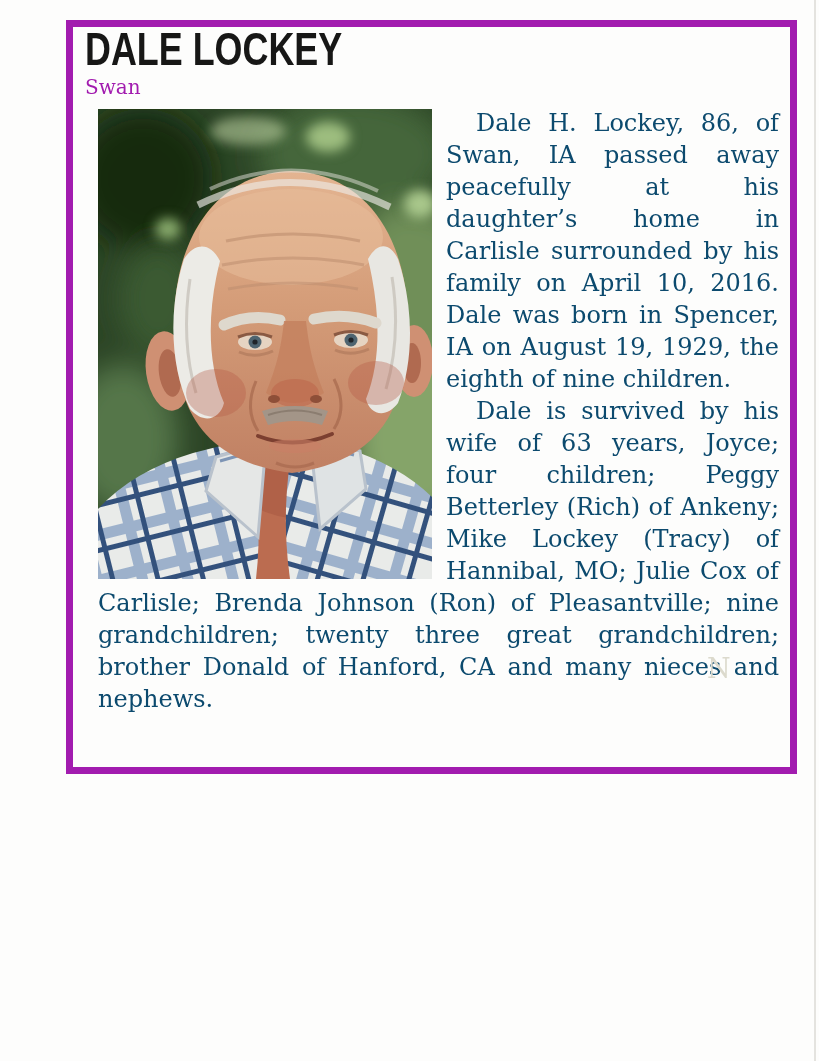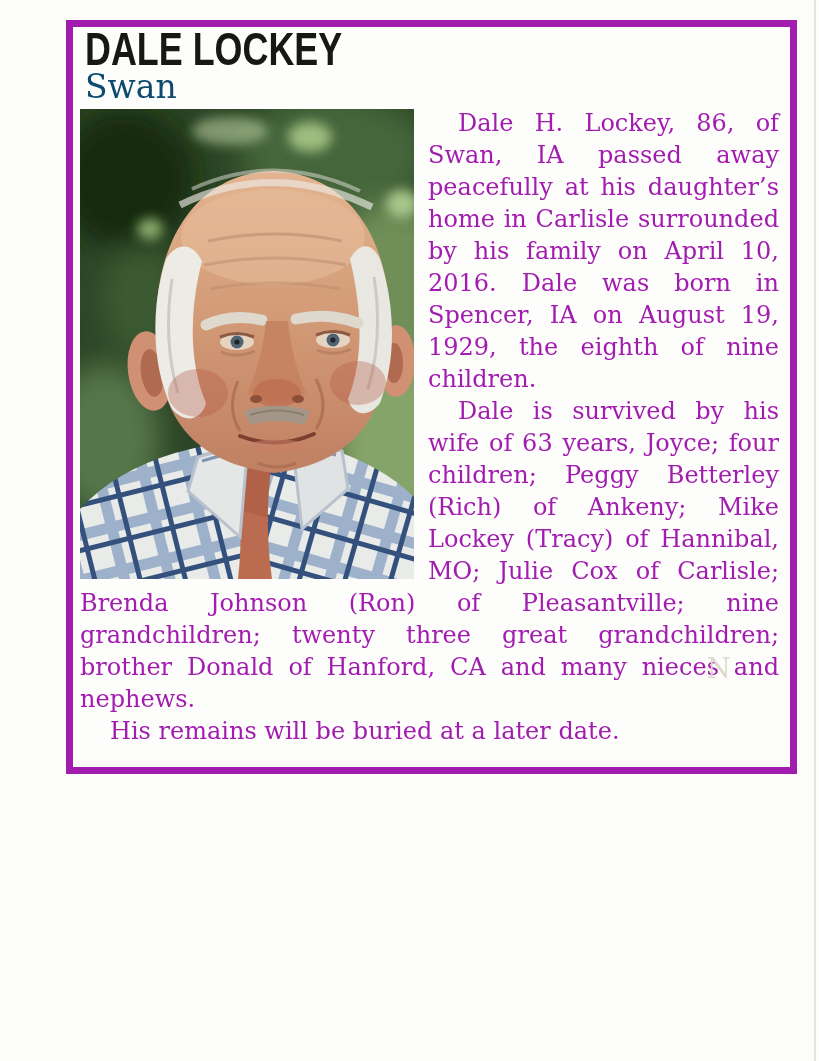"Swan" .subtitle { color: #0c4a6e -> #a21caf; font-size: 33px -> 20px }
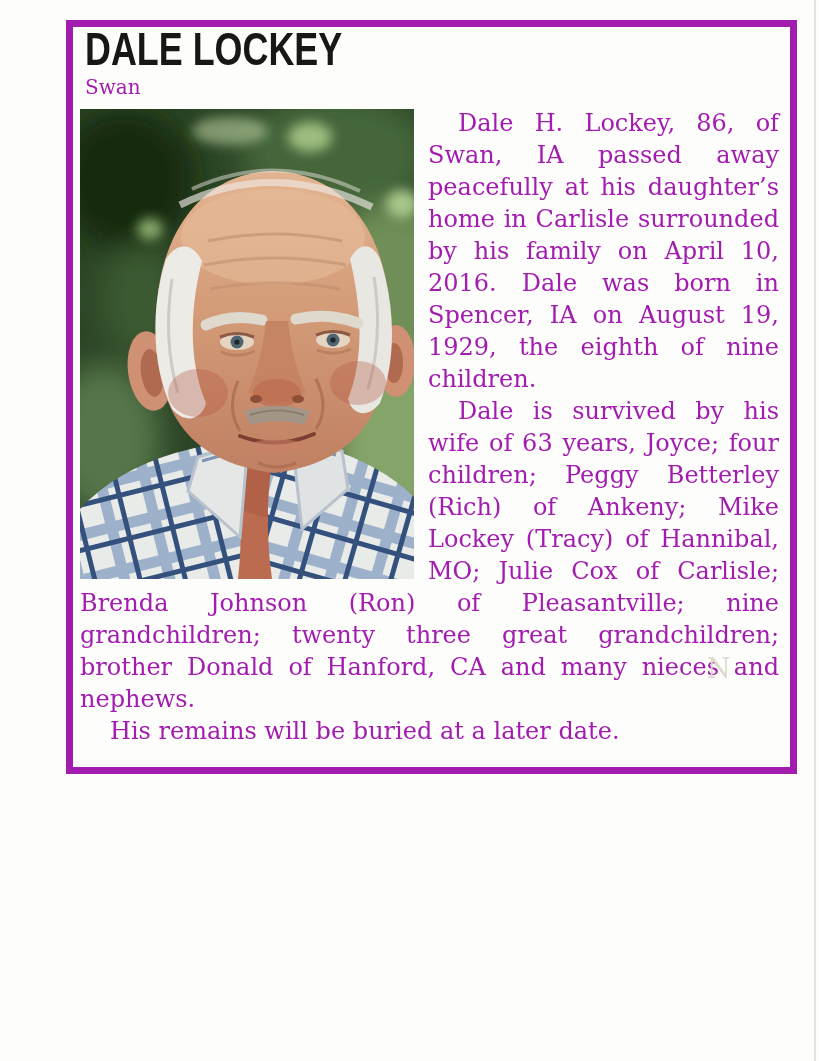"Dale H. Lockey, 86, of" .body-text { color: #a21caf -> #0c4a6e; margin-left: none -> 18px }
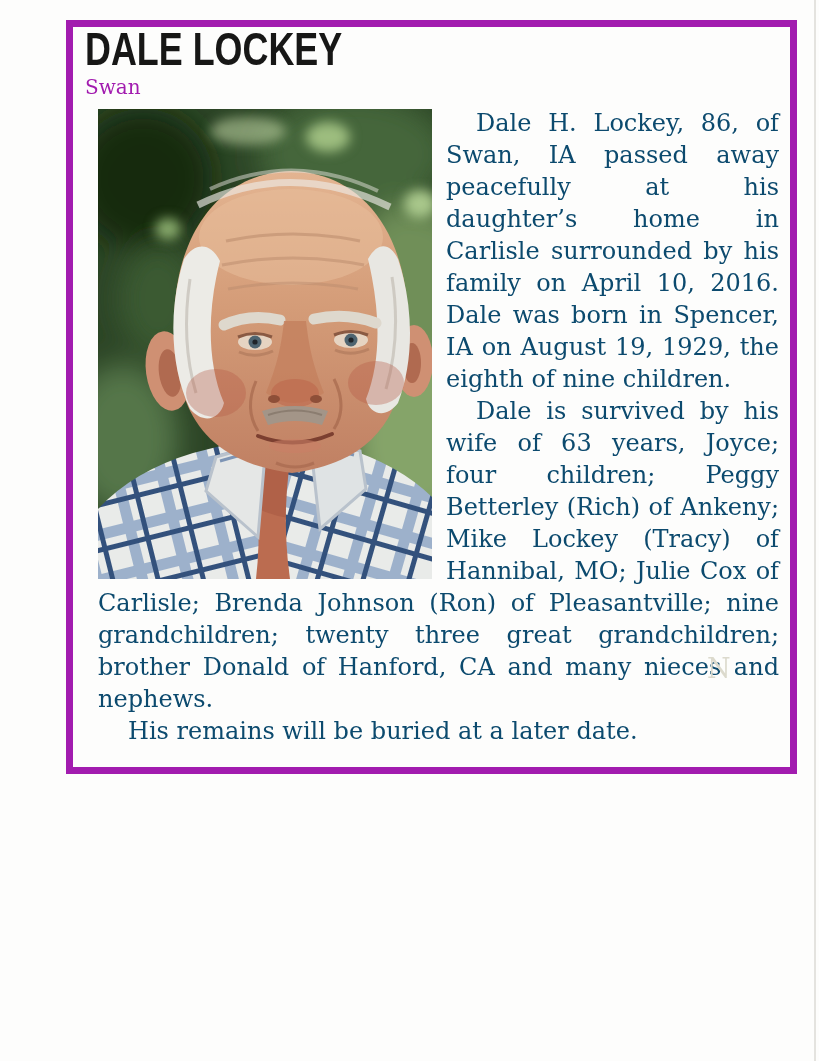"His remains will be buried" p { html: <p>His remains will be buried at a later date.</p> -> none }
